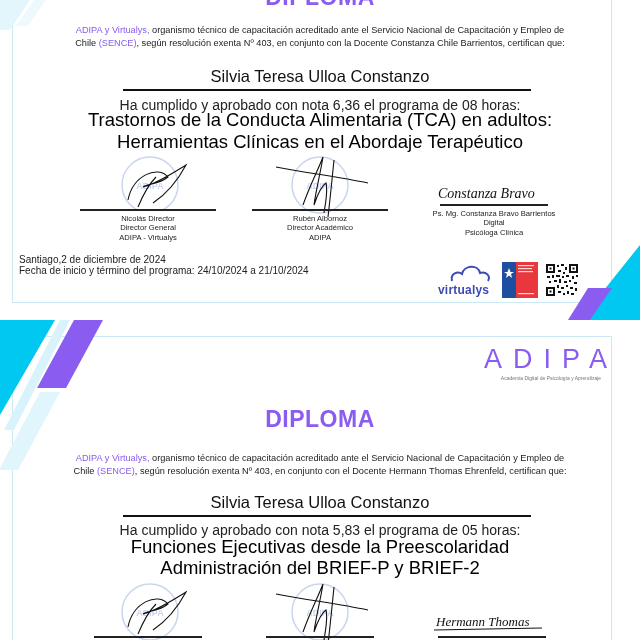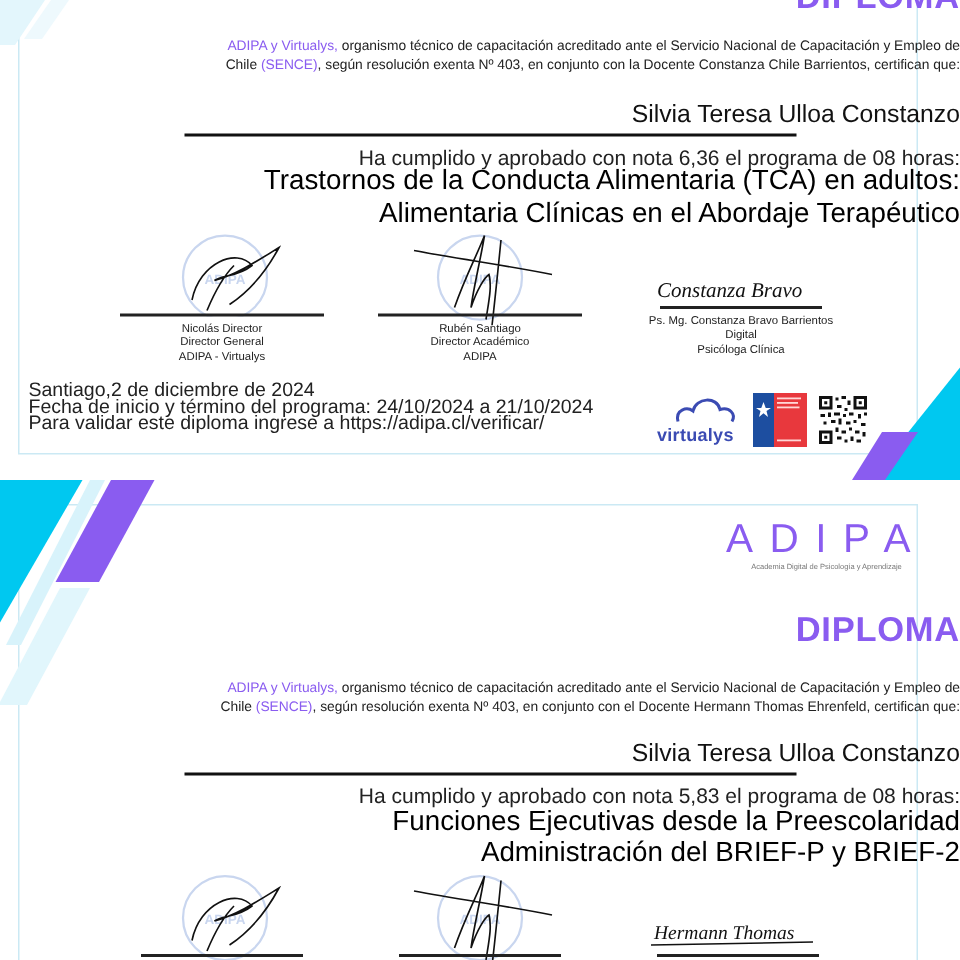"ADIPA y Virtualys, organismo técnico" .center { text-align: right -> center }
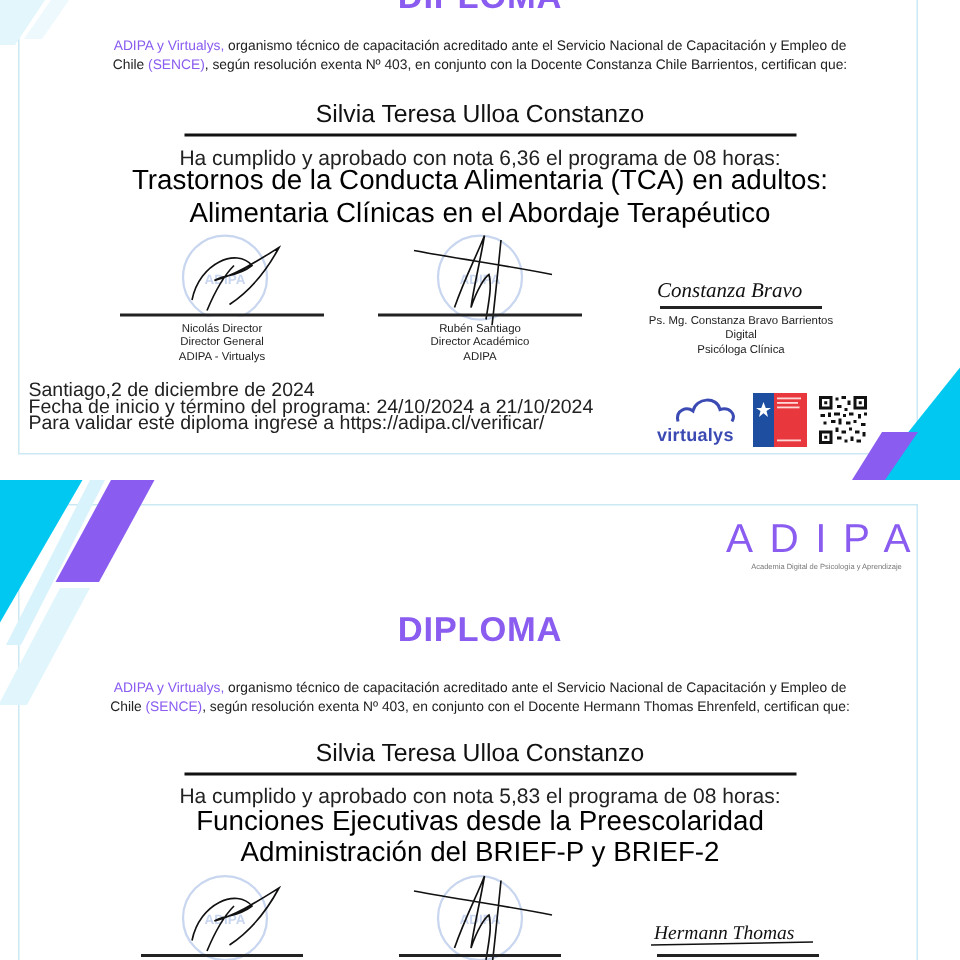"Alimentaria Clínicas en el Abordaje" div.center { text: Alimentaria -> Herramientas }
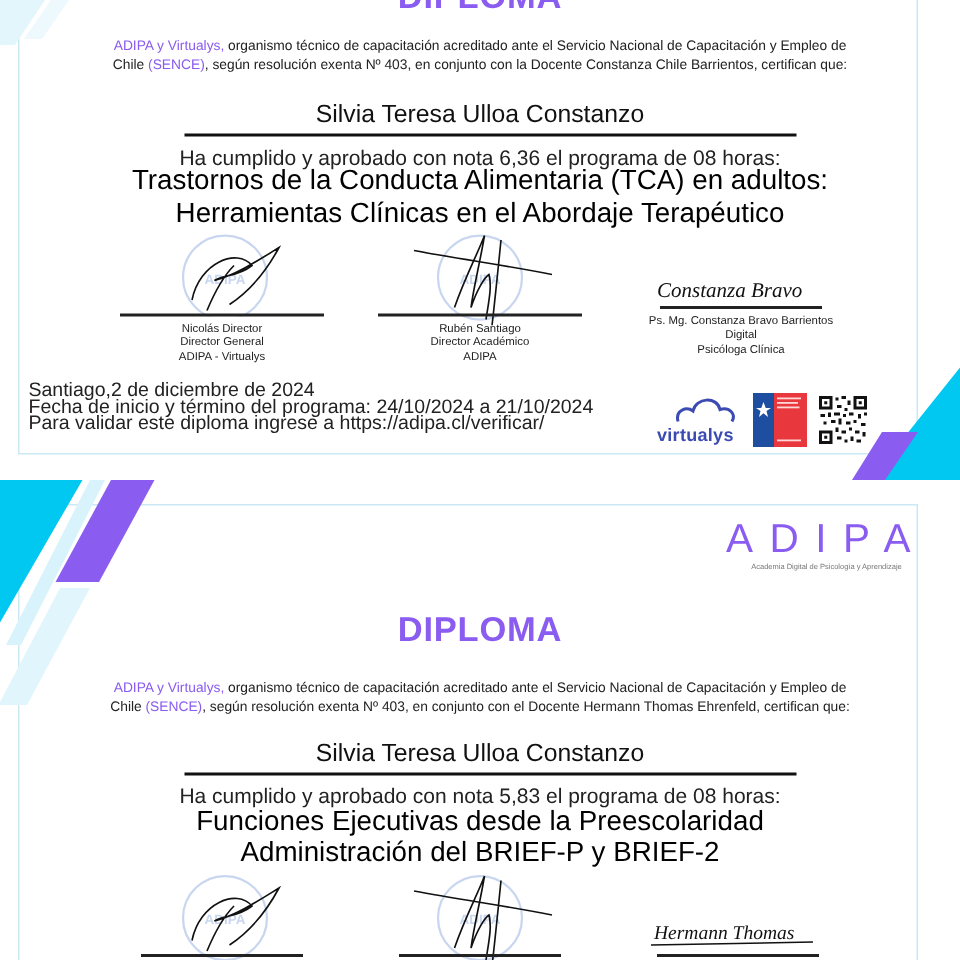"Rubén Santiago" div { text: Santiago -> Albornoz }
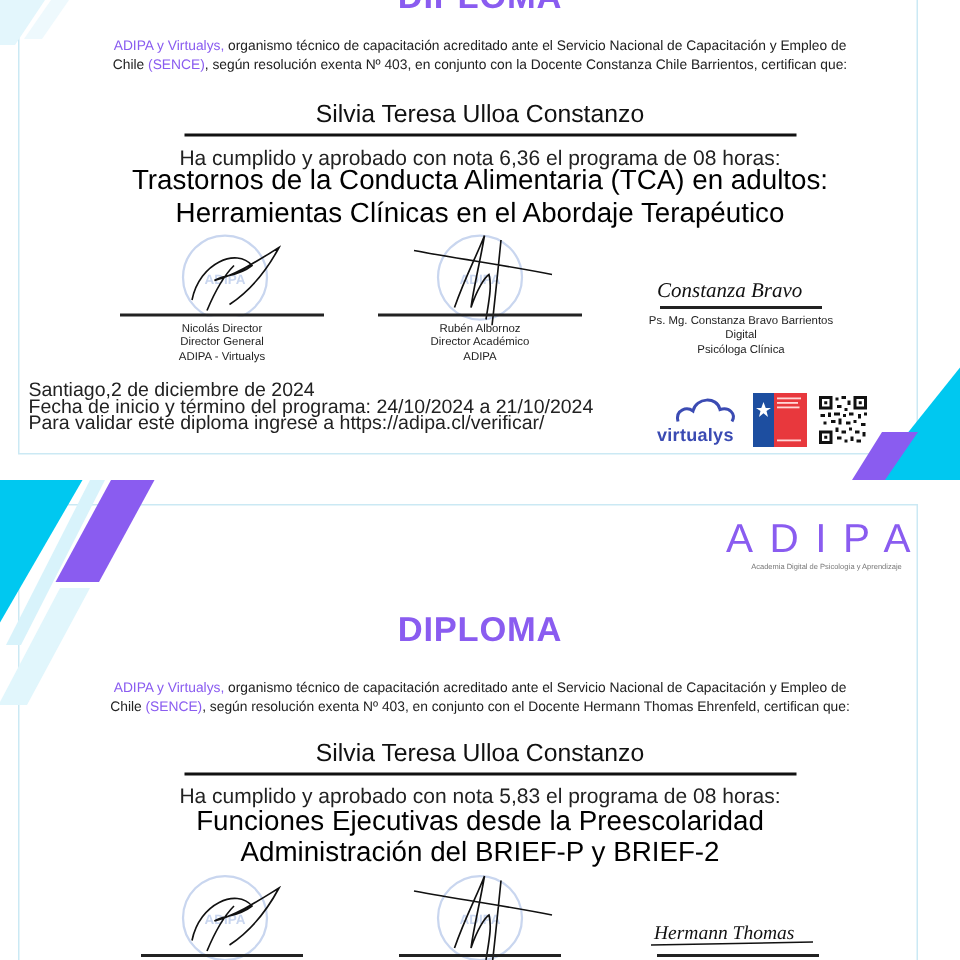"Santiago,2 de diciembre de 2024" .footer-info { font-size: 13px -> 10px }
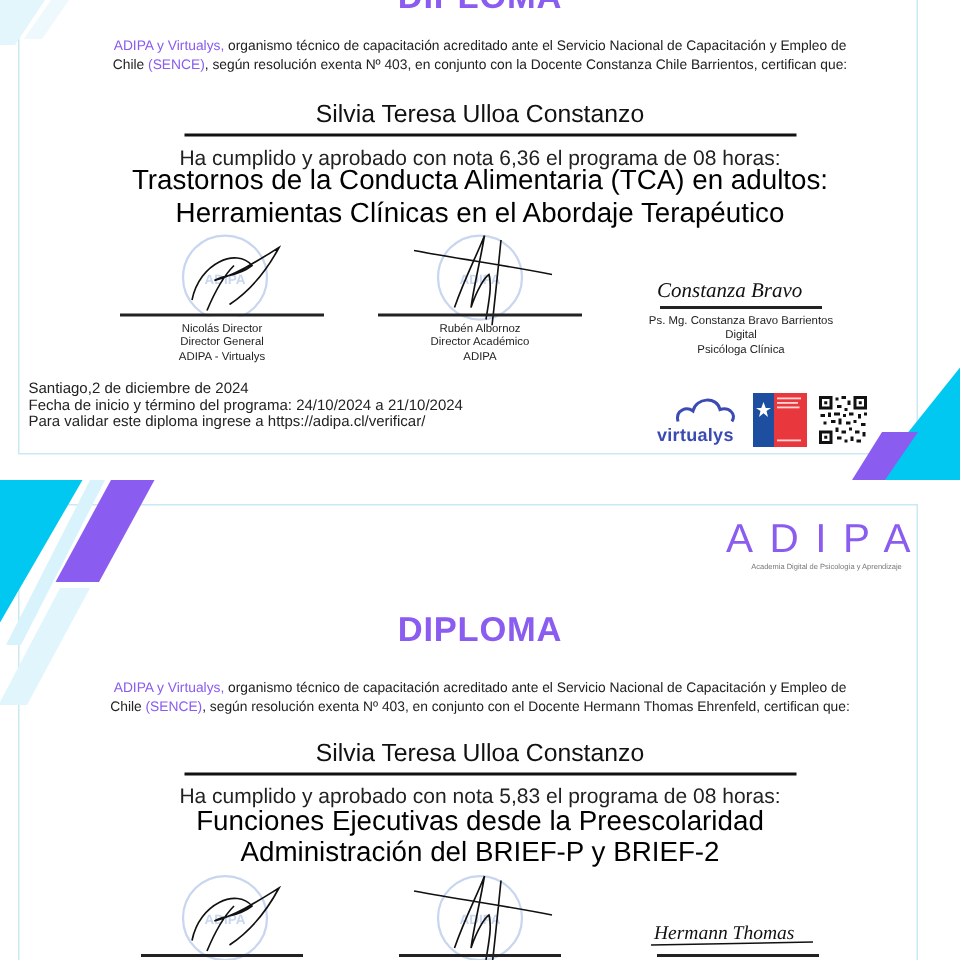"Para validar este diploma ingrese" div { html: <div>Para validar este diploma ingrese a https://adipa.cl/verificar/</div> -> none }
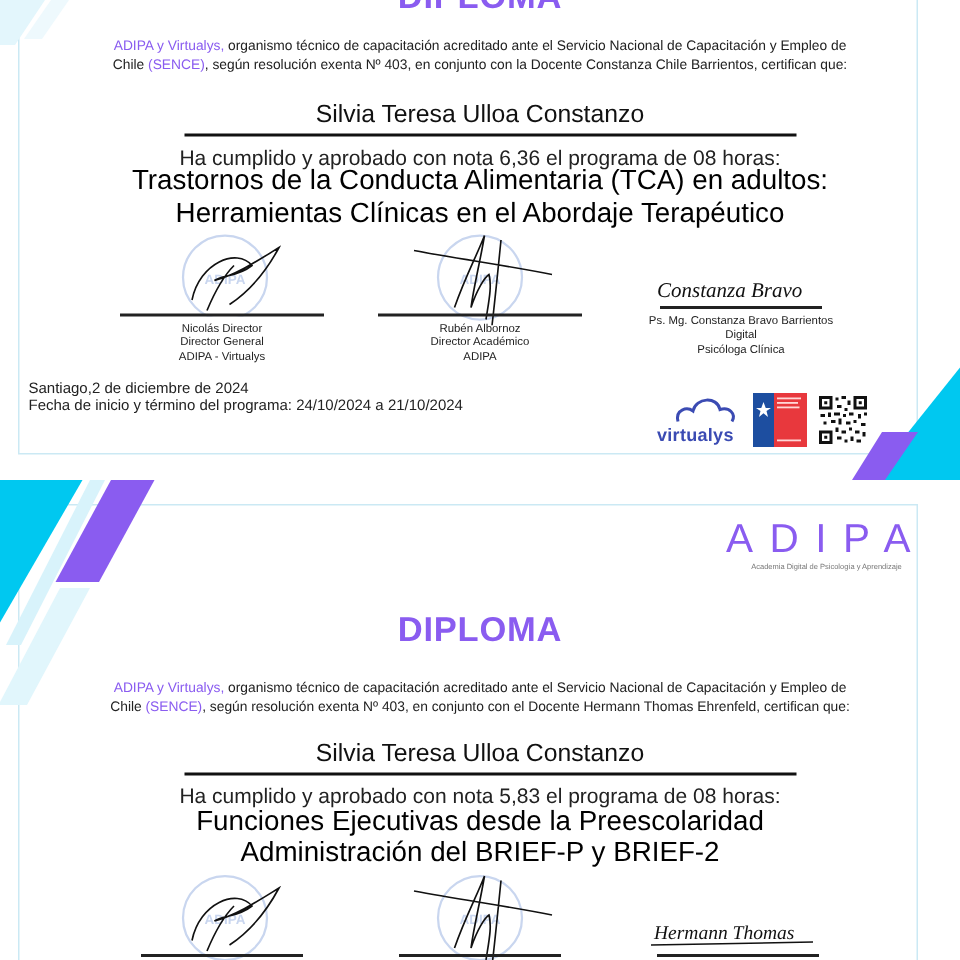"Ha cumplido y aprobado con nota 5,83" div.center { text: 08 -> 05 }
